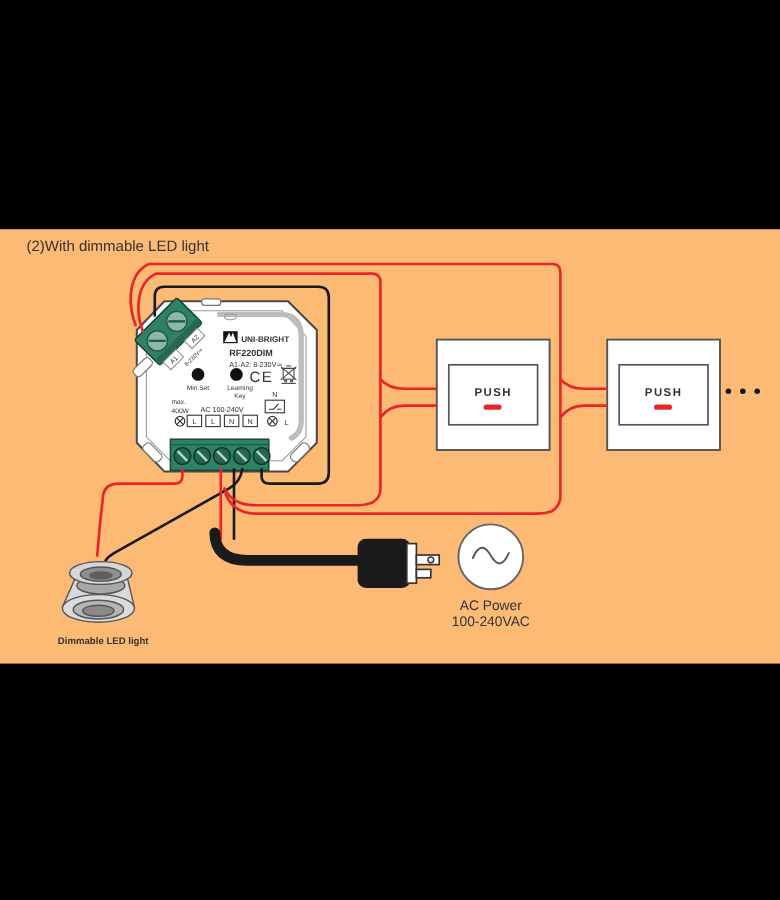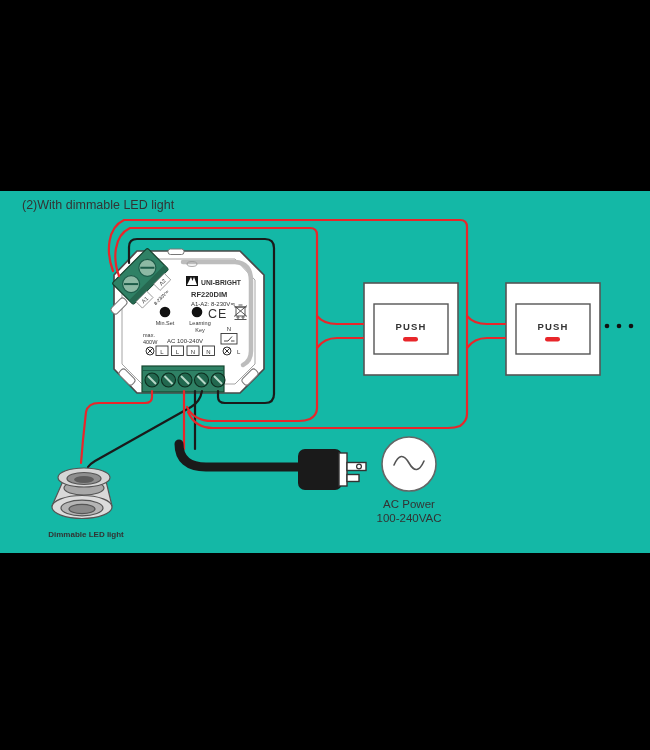"(2)With dimmable LED light" .canvas { background: #14b8a6 -> #fdba74 }
